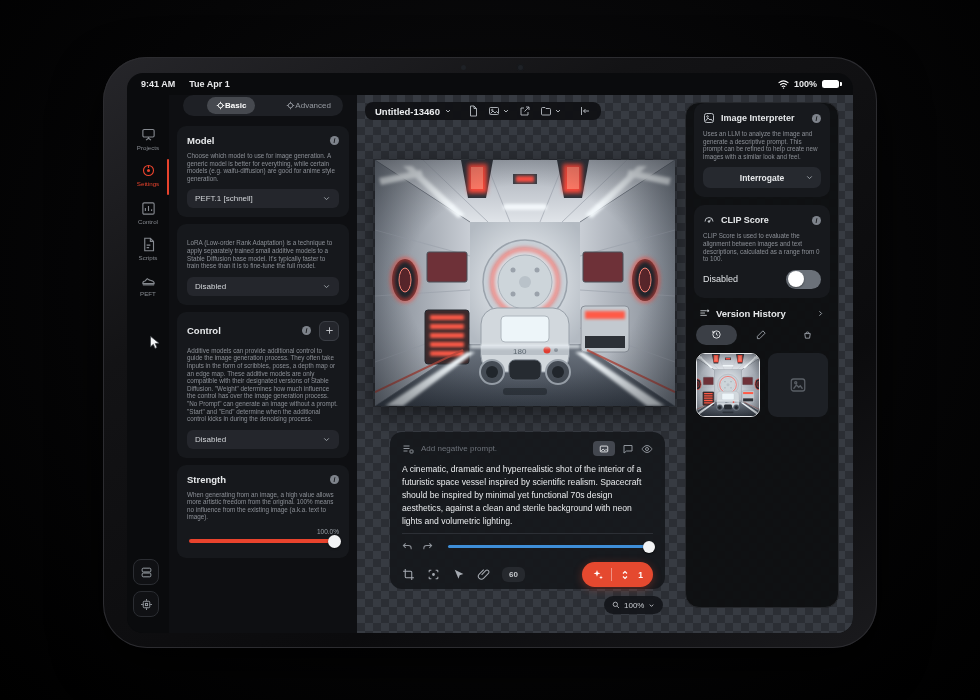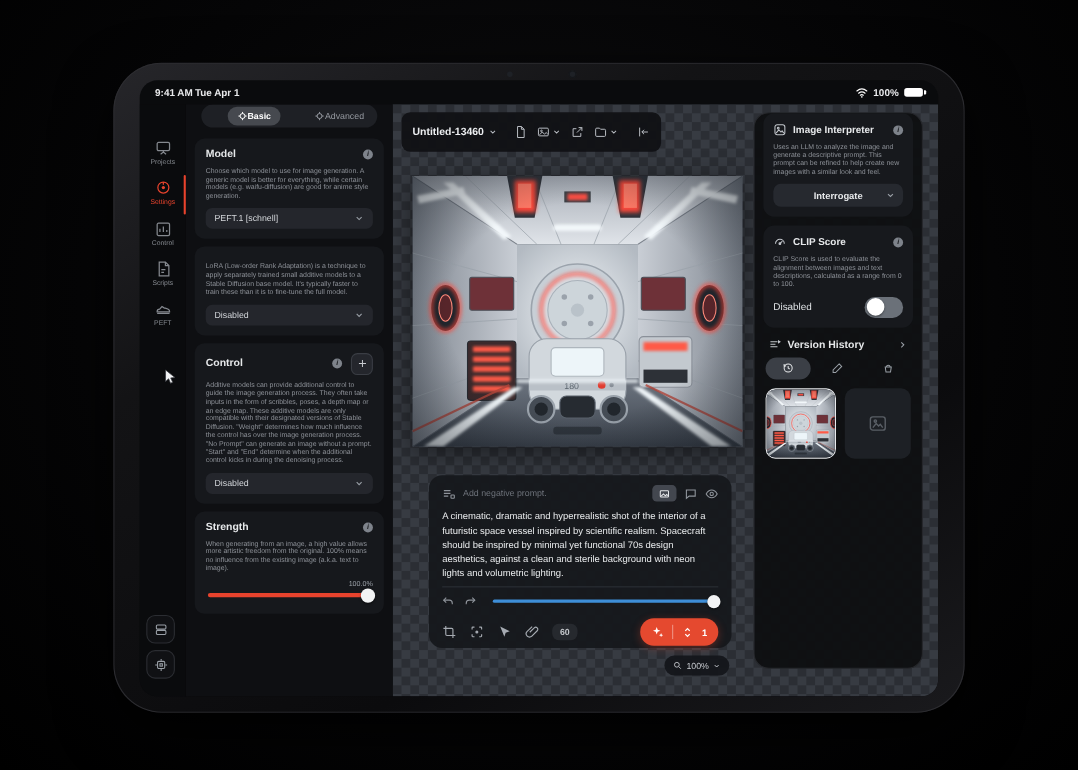"9:41 AM" .sb-left { gap: 2px -> 14px }
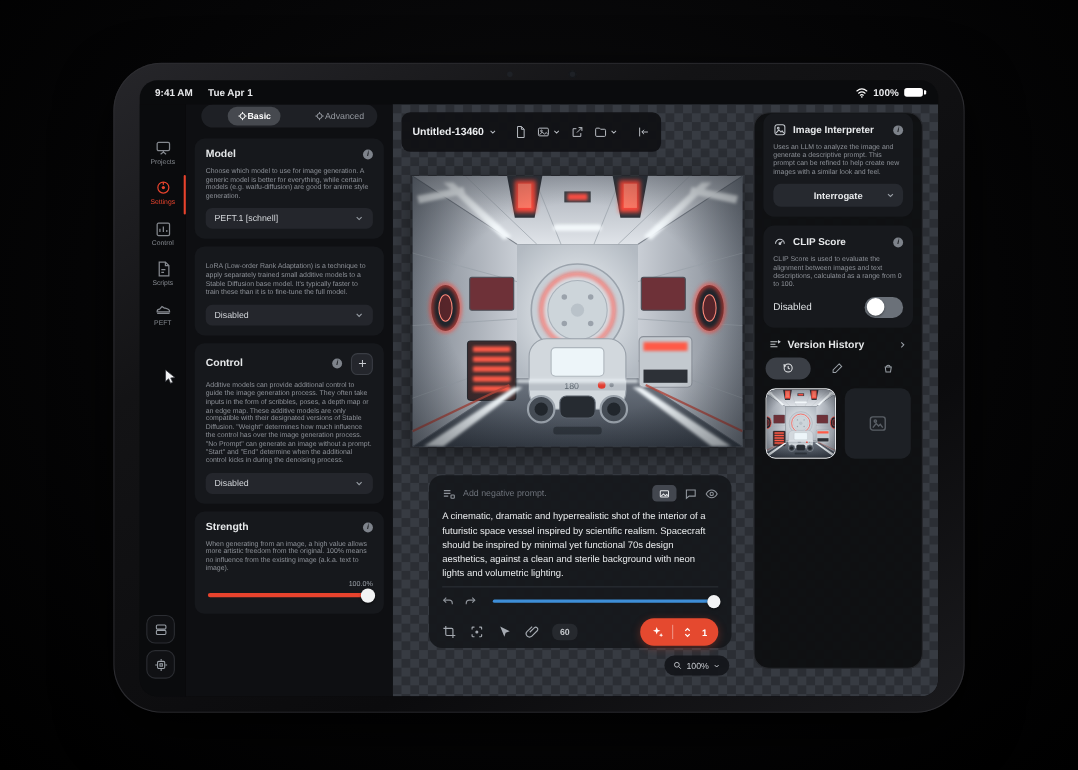"Untitled-13460" .doc-toolbar { height: 36px -> 18px }
